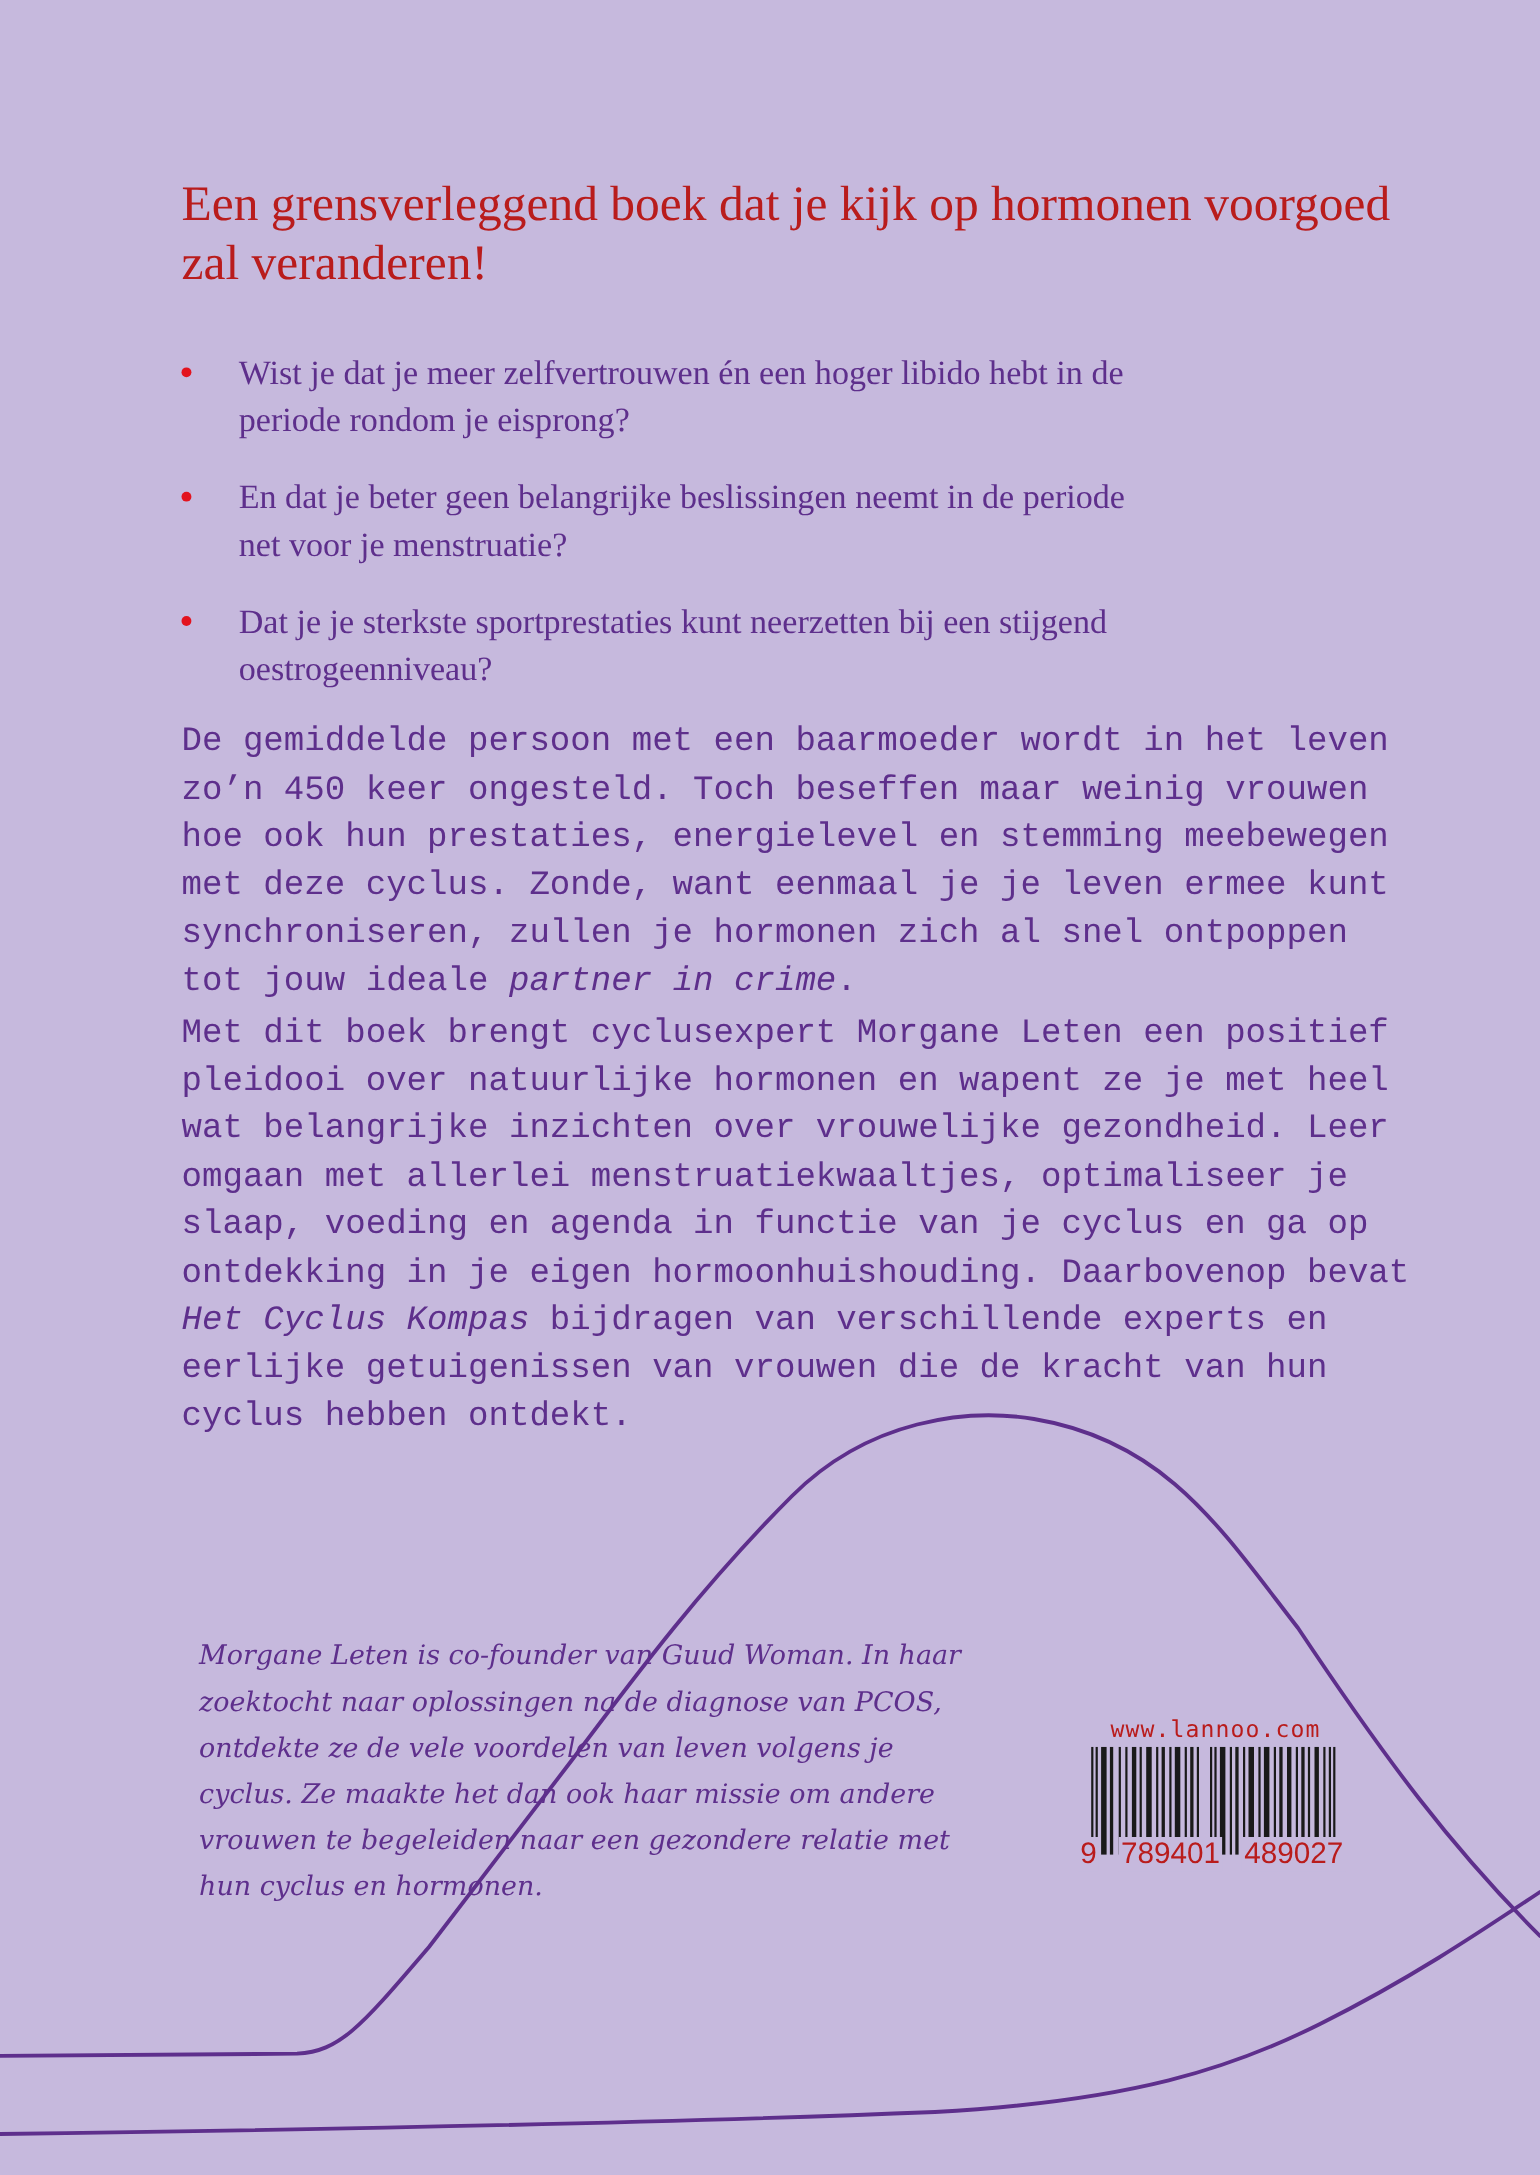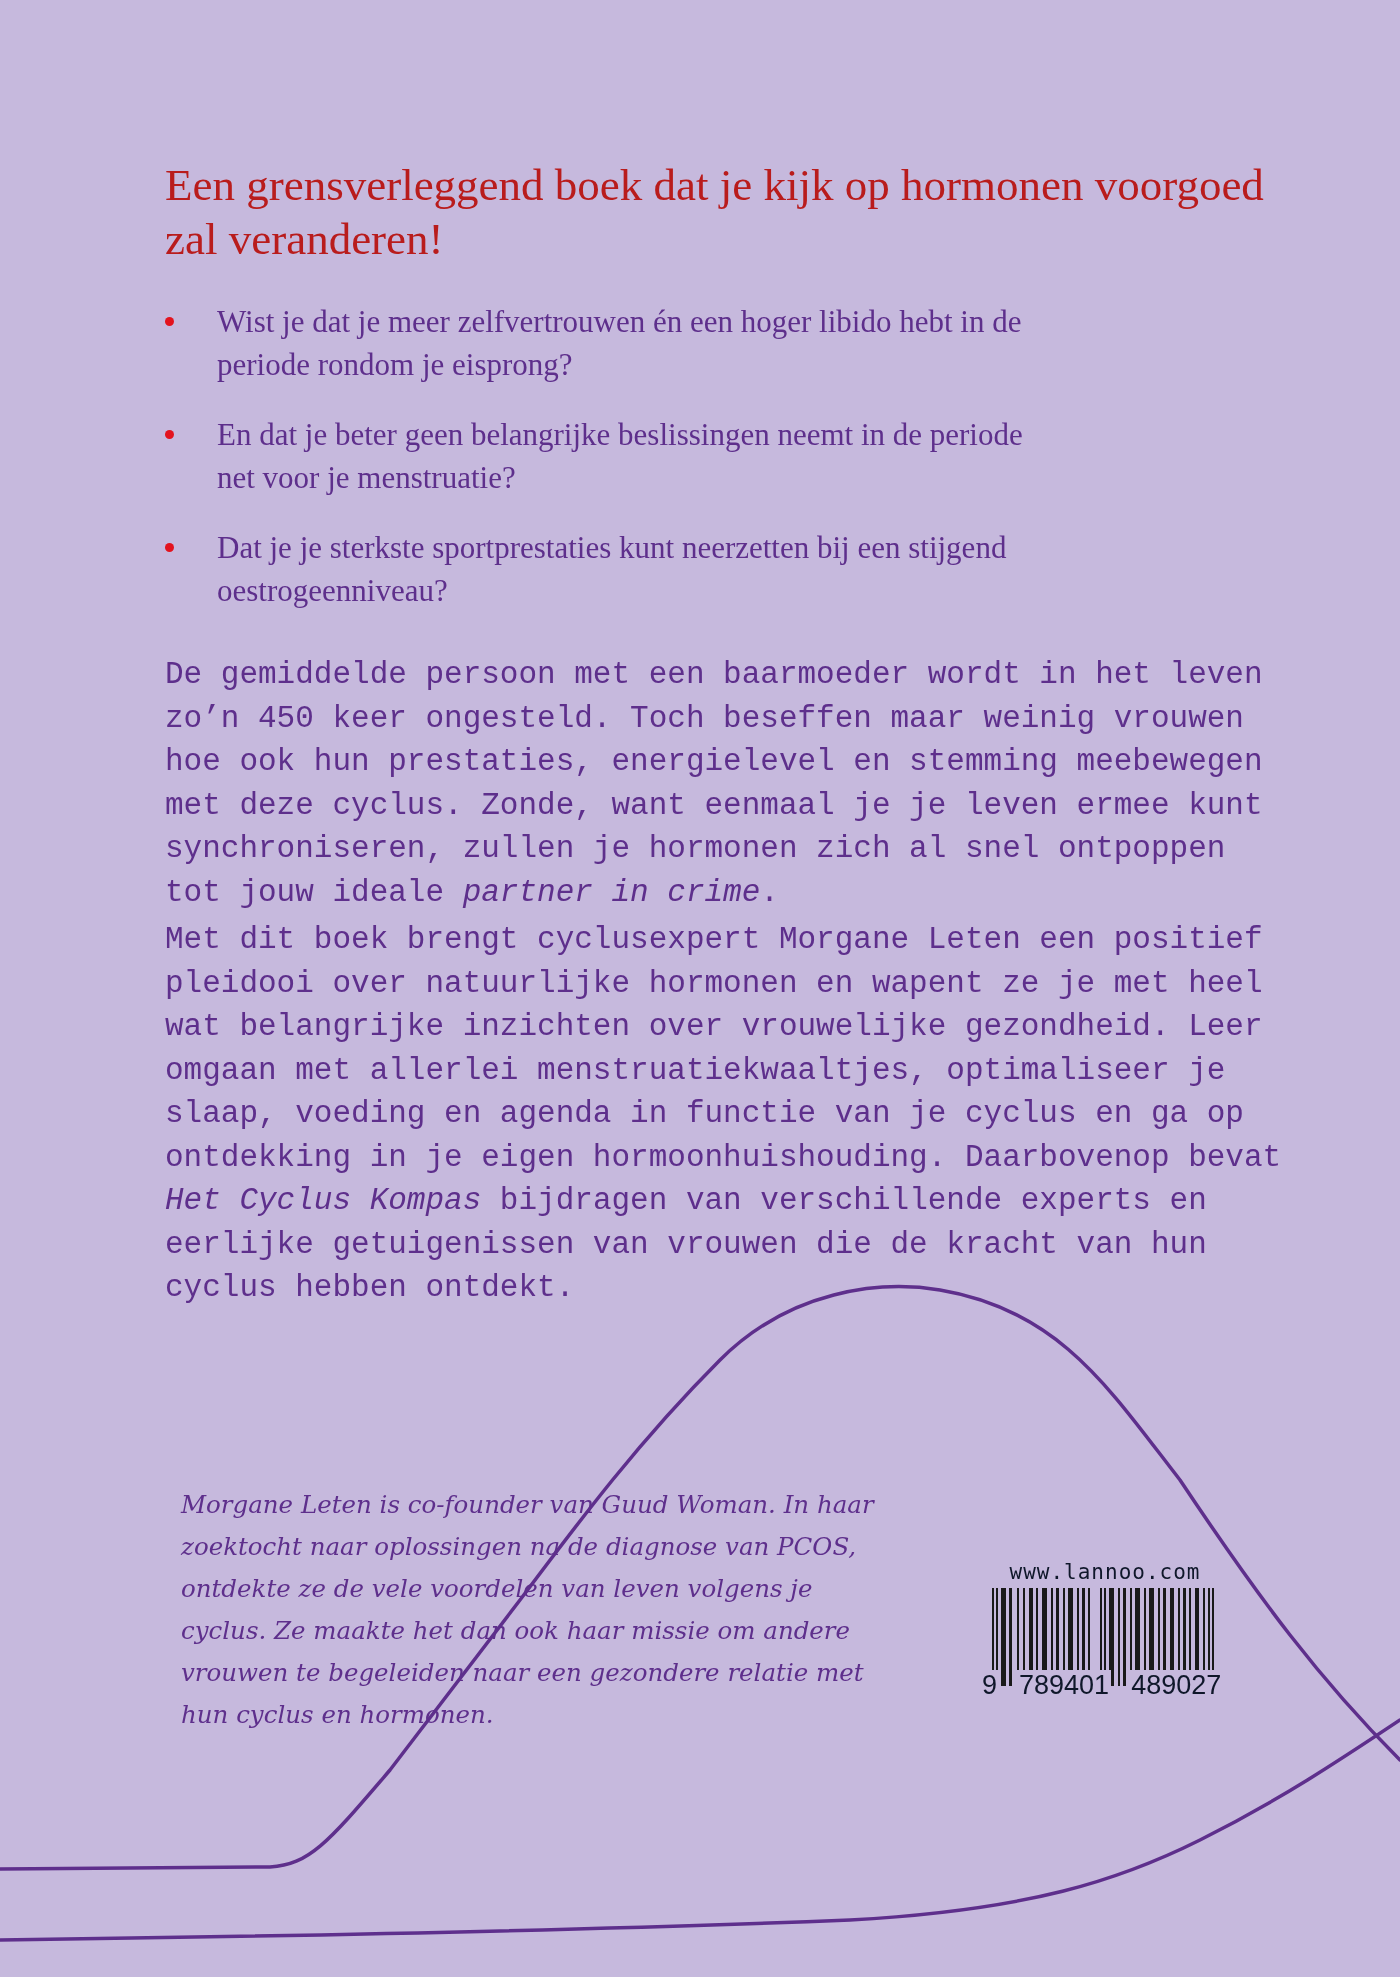"Wist je dat je meer" .bullets li { margin-top: none -> 17px }
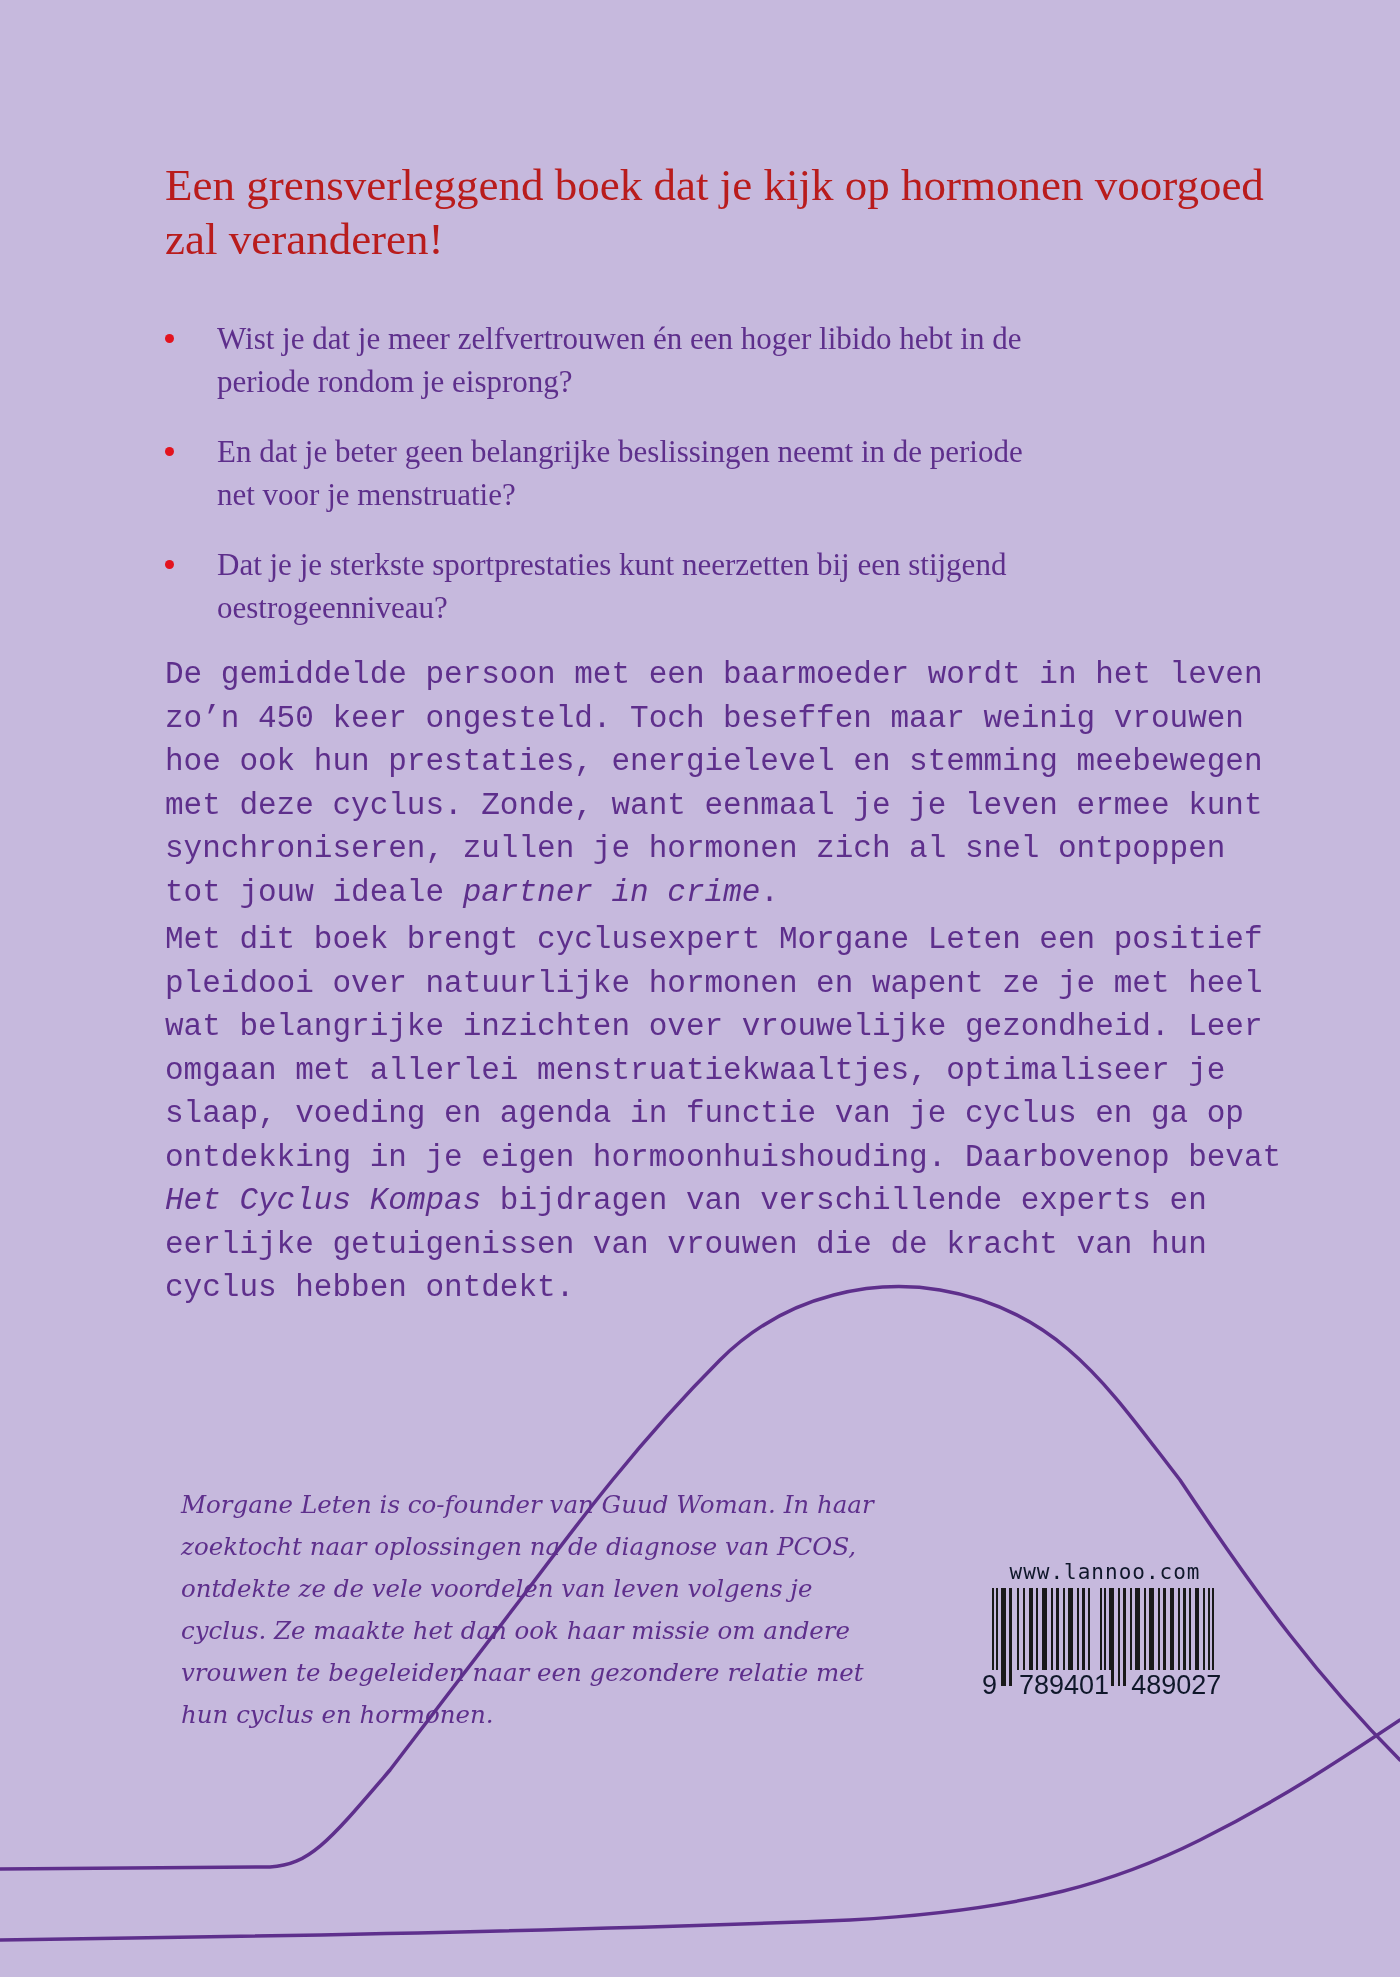"www.lannoo.com" .barcode-block { color: #0f172a -> #b91c1c }
